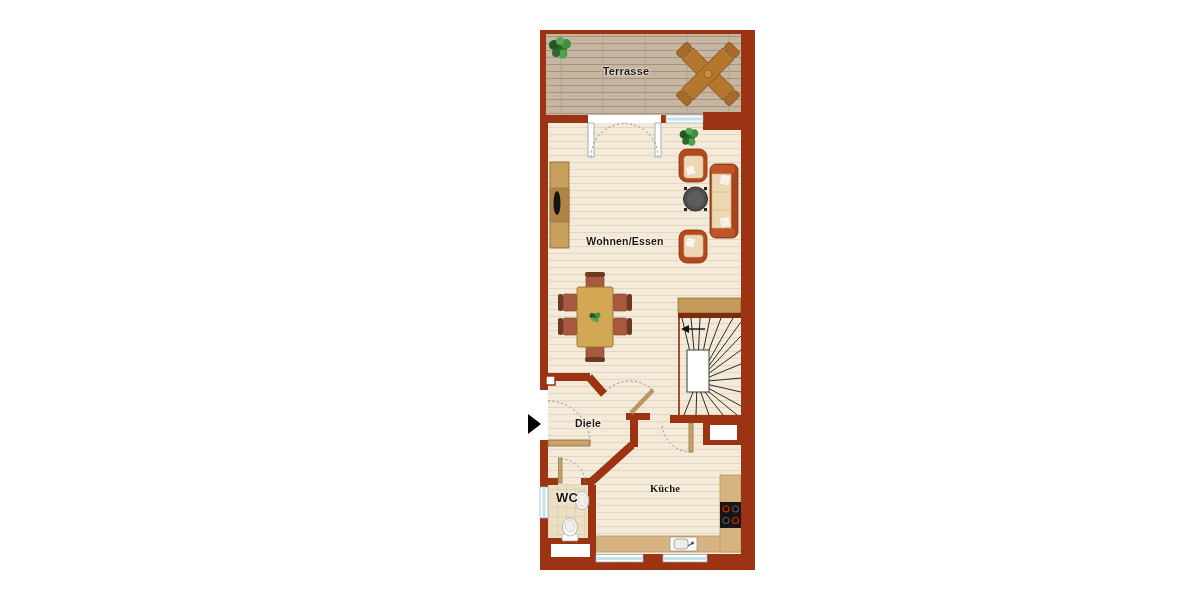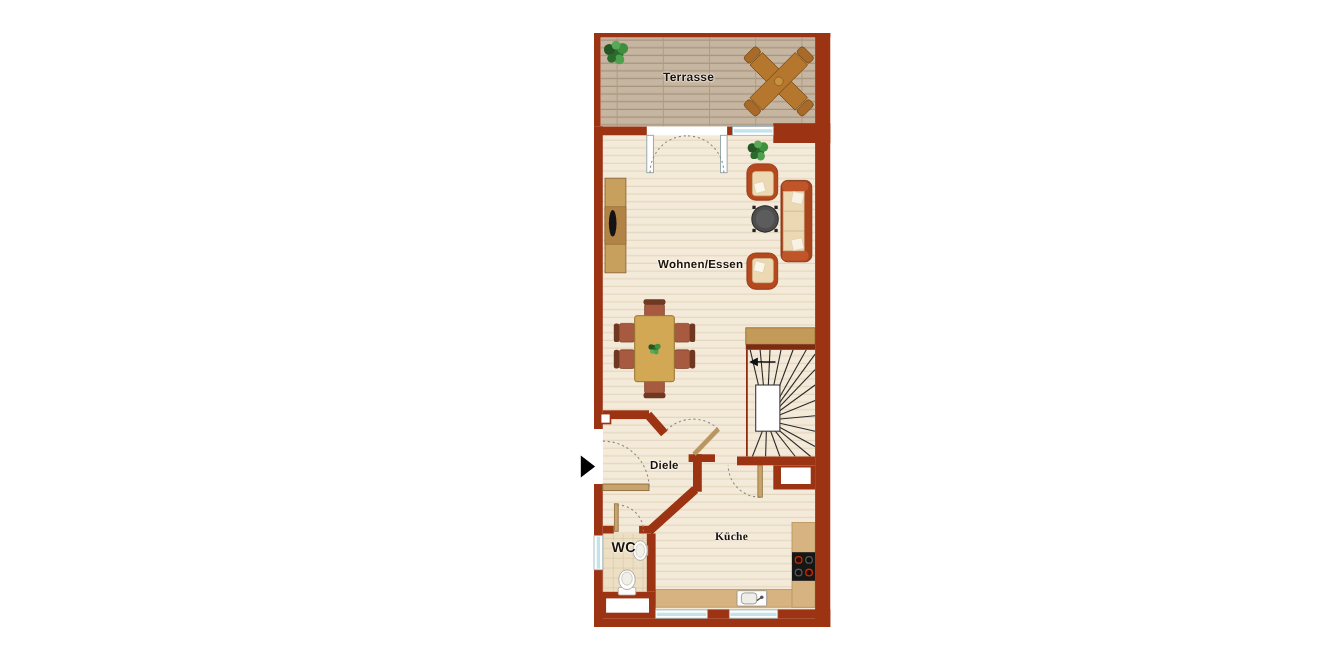"Wohnen/Essen" .lbl-wohnen { padding-left: 12px -> none }
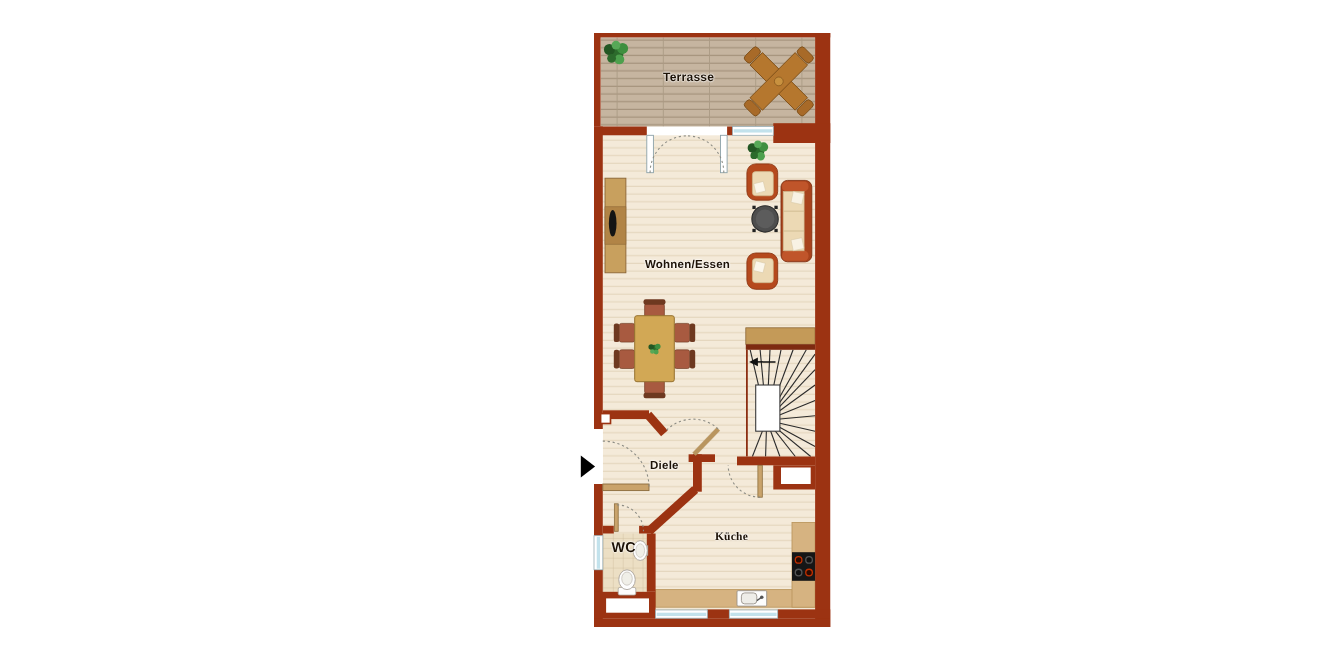"Diele" .lbl-diele { left: 36px -> 20px }
